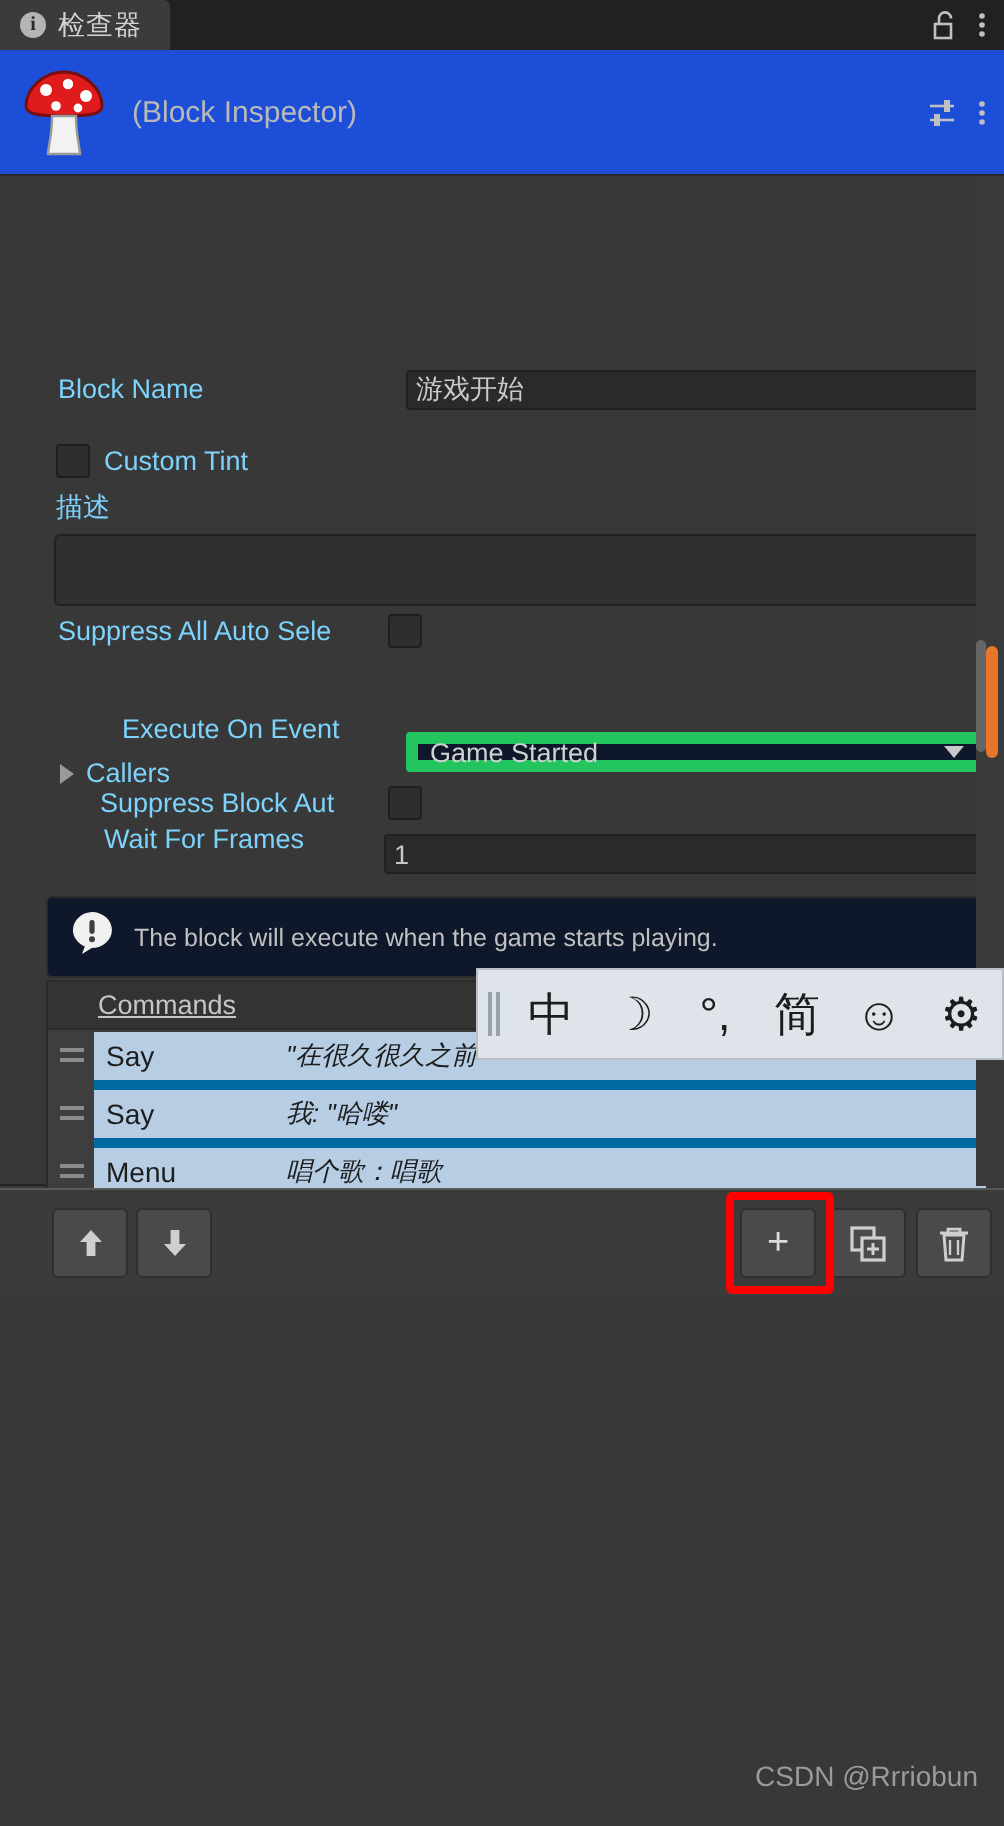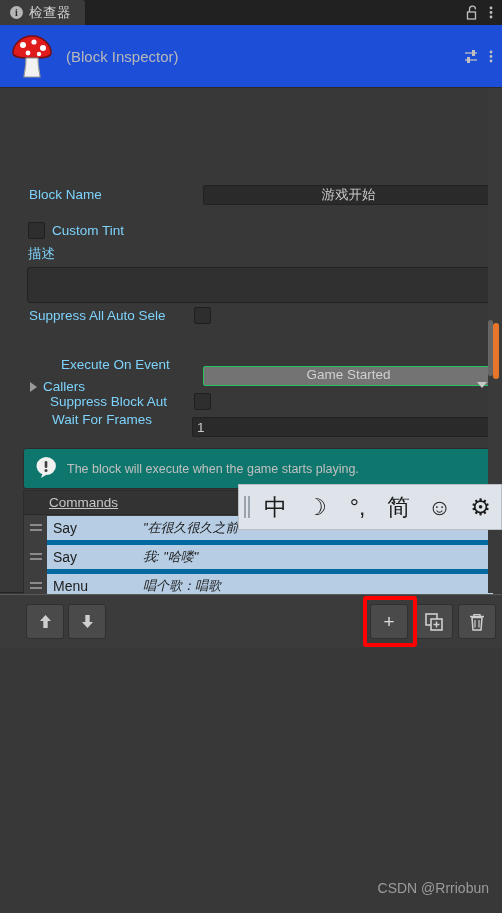"游戏开始" div.txtfield { justify-content: center -> none }
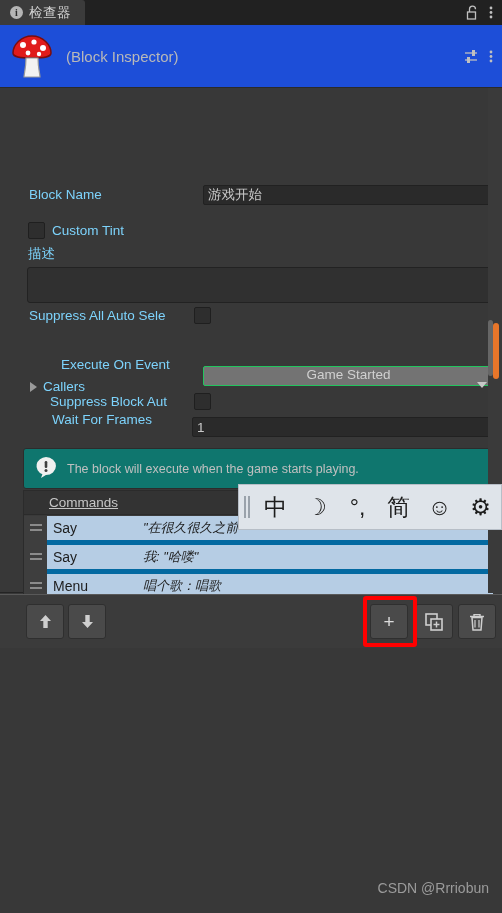"Game Started" .dropdown { background: #737373 -> #0f172a; border: 1px solid #22c55e -> 6px solid #22c55e; flex-direction: column -> none }
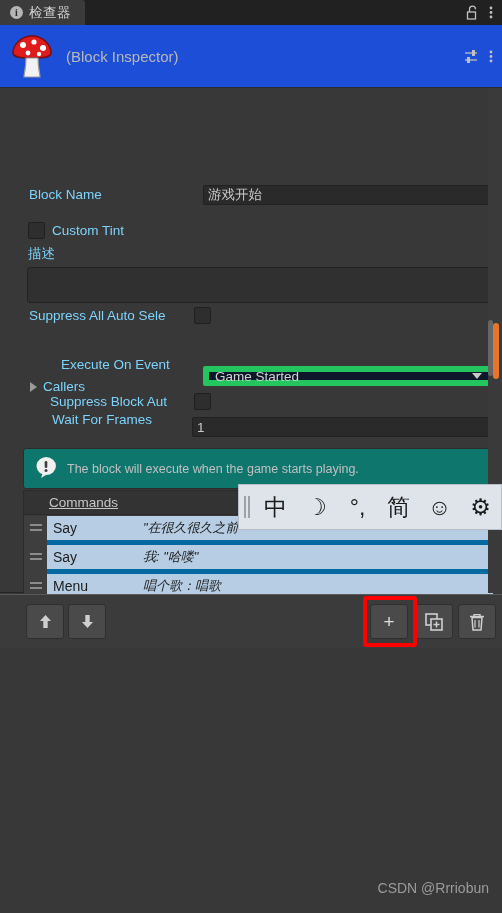"The block will execute when" .helpbox { background: #0f766e -> #0f172a }
